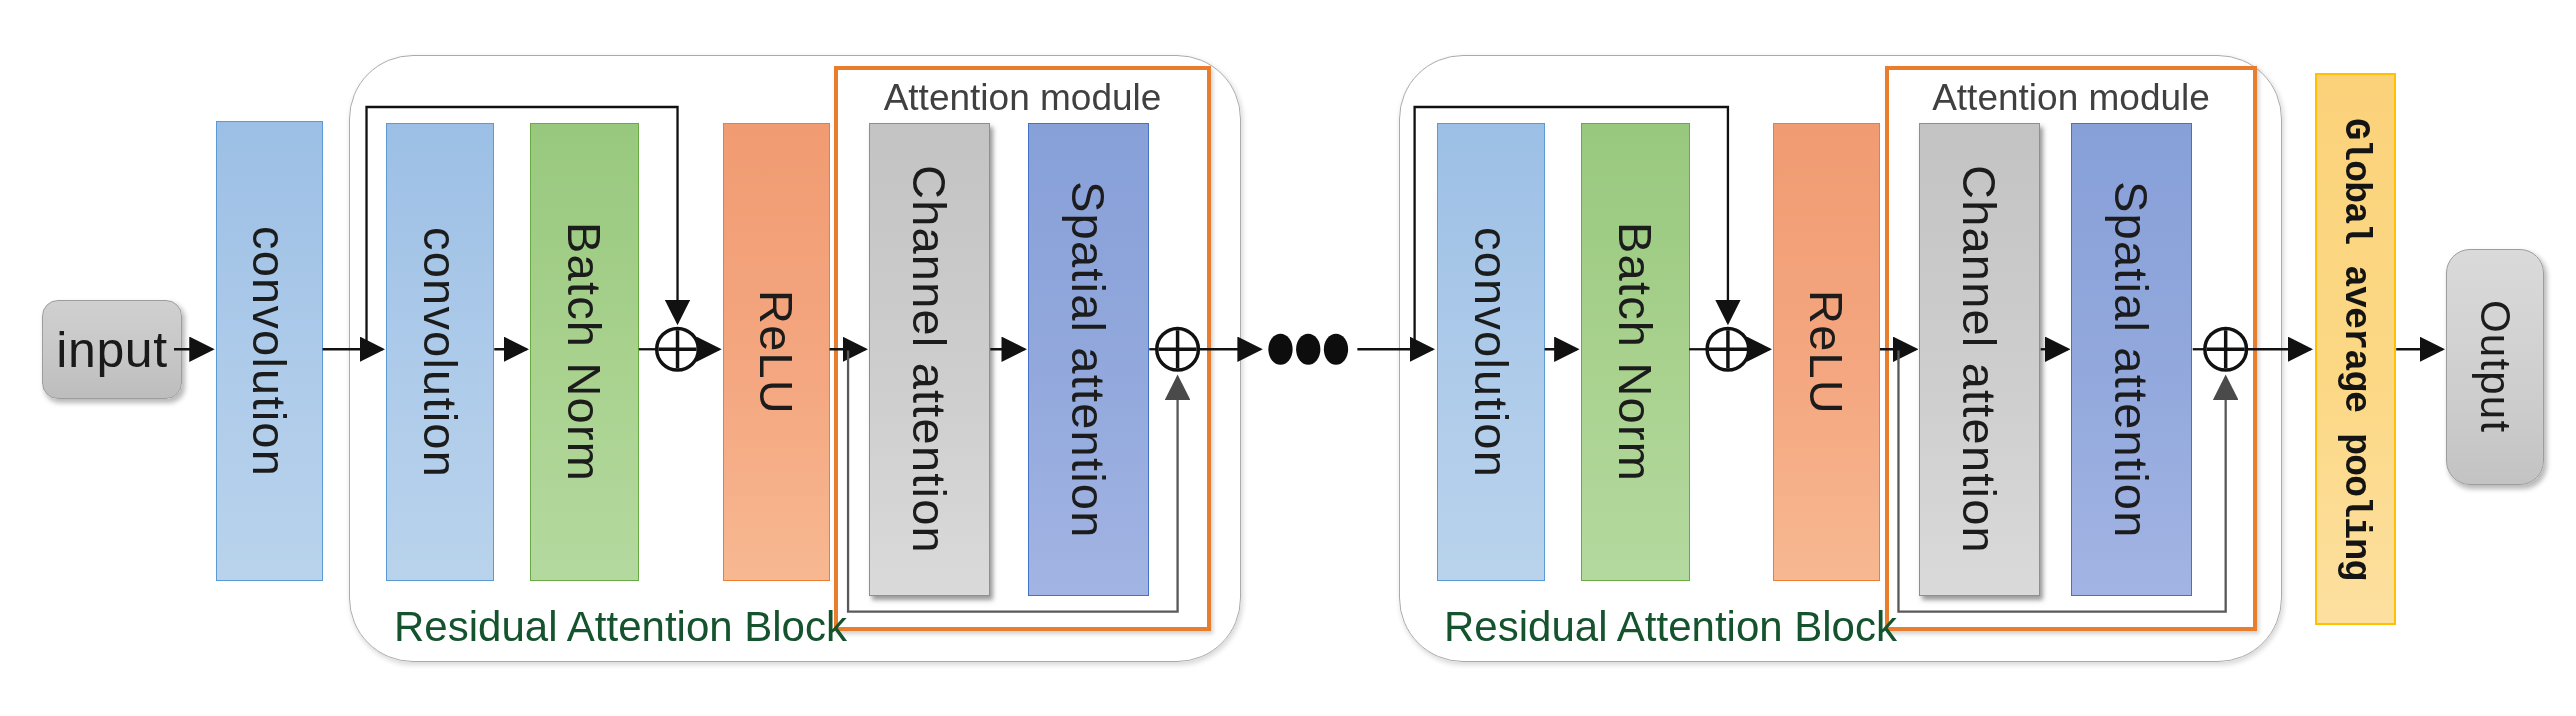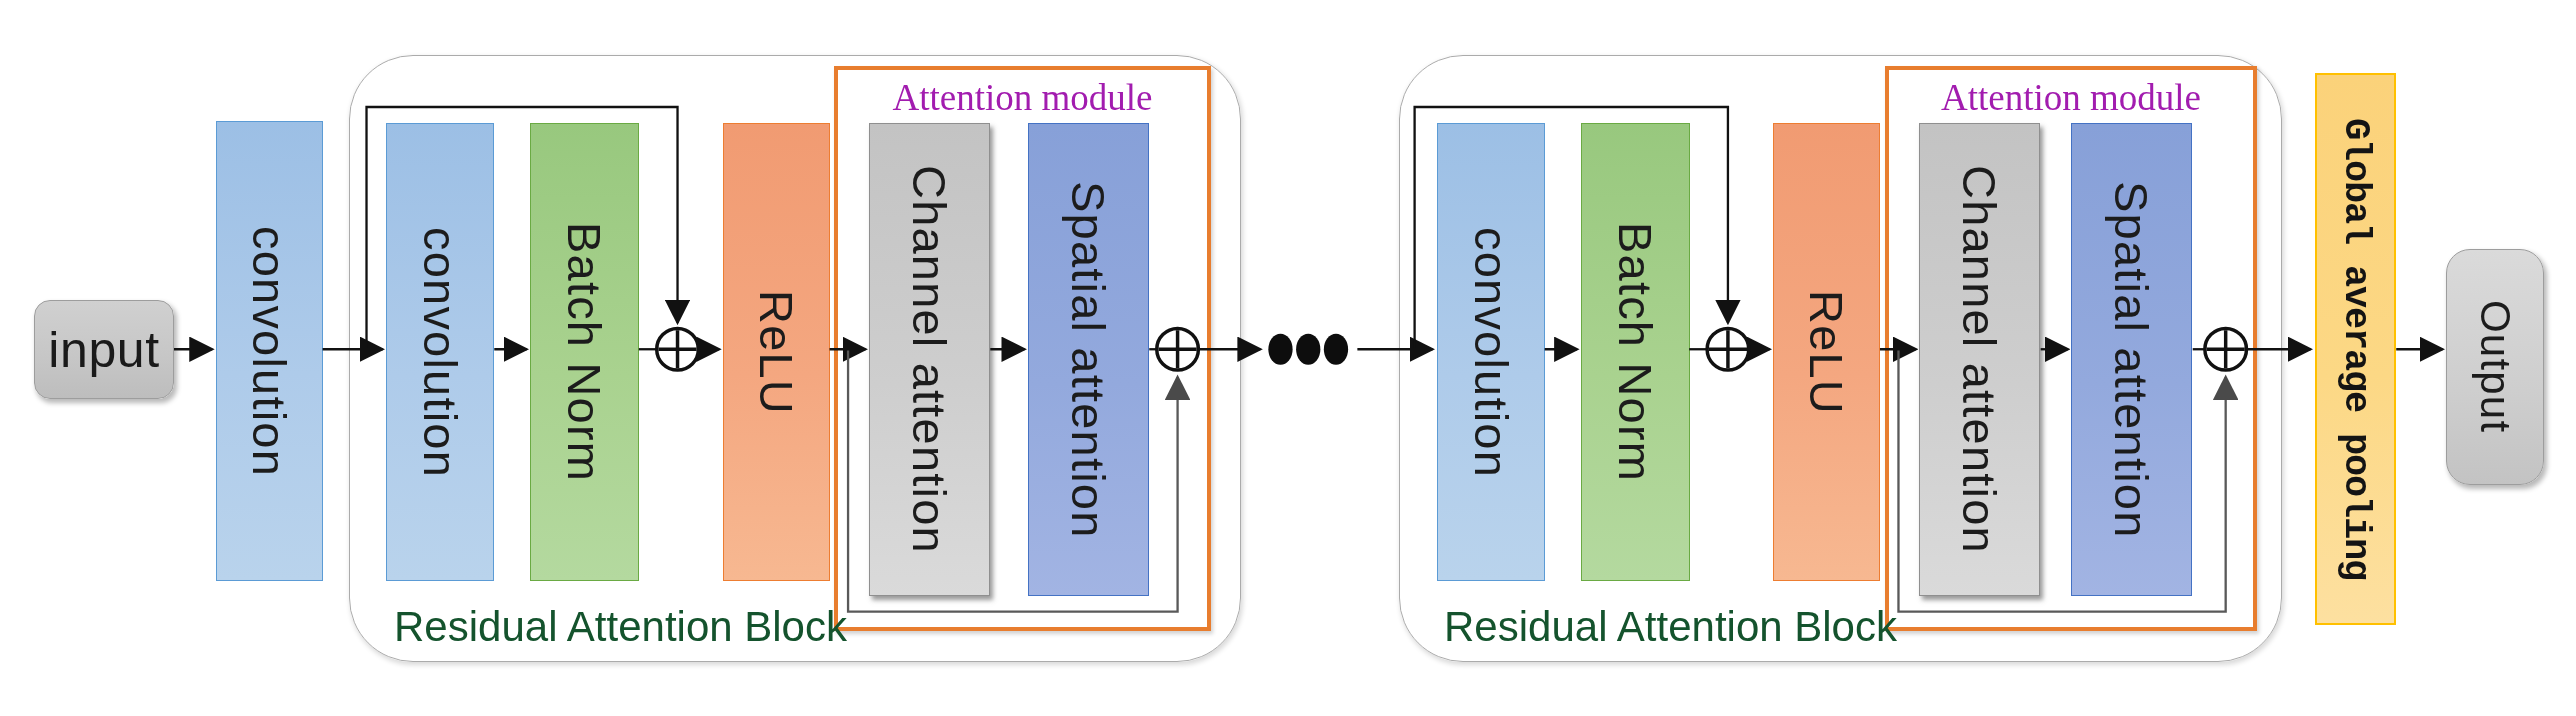"Attention module" .attn-title { color: #a21caf -> #404040; font-family: Liberation Serif, serif -> none }
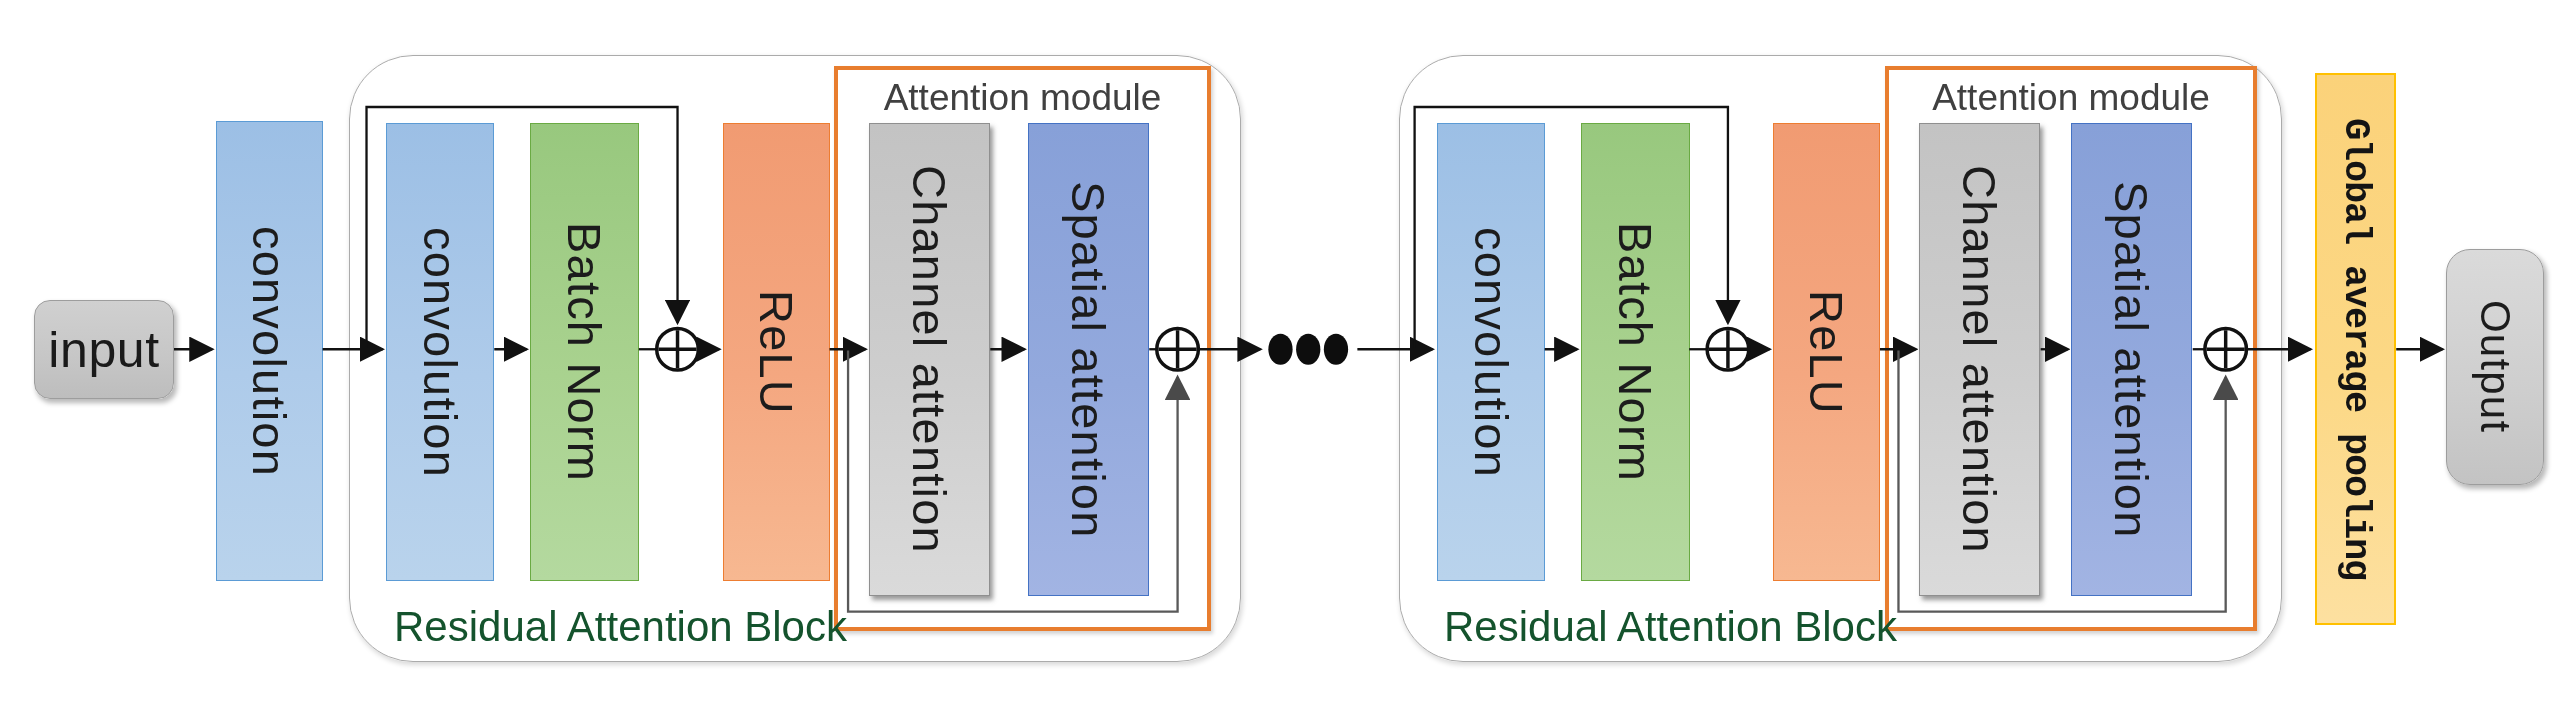"input" div.abs { left: 34px -> 42px }
